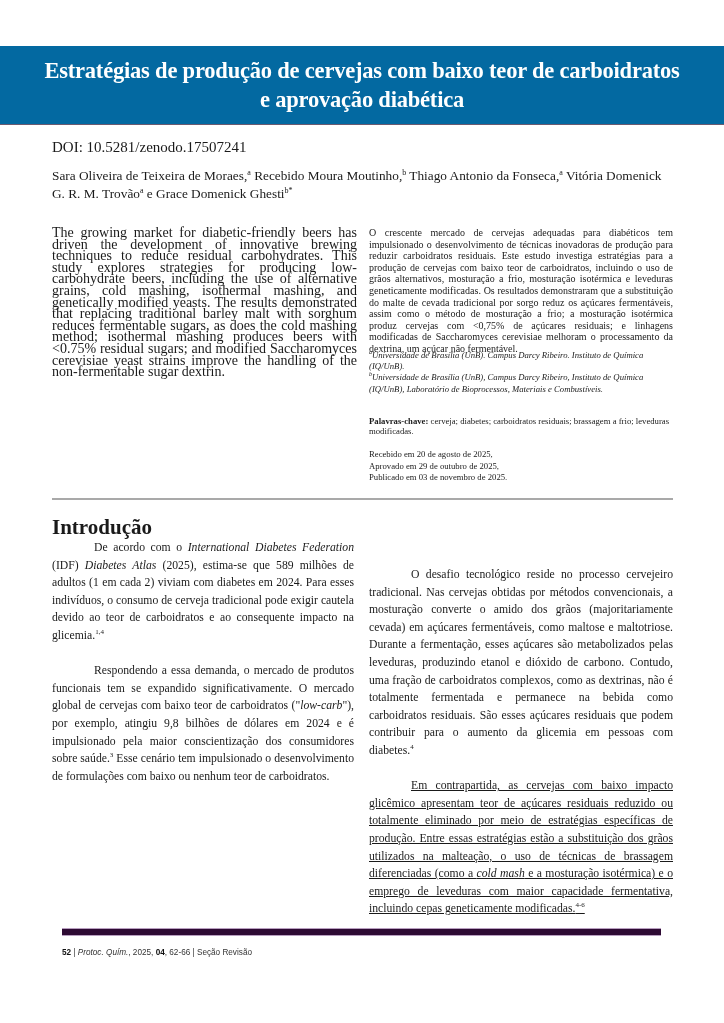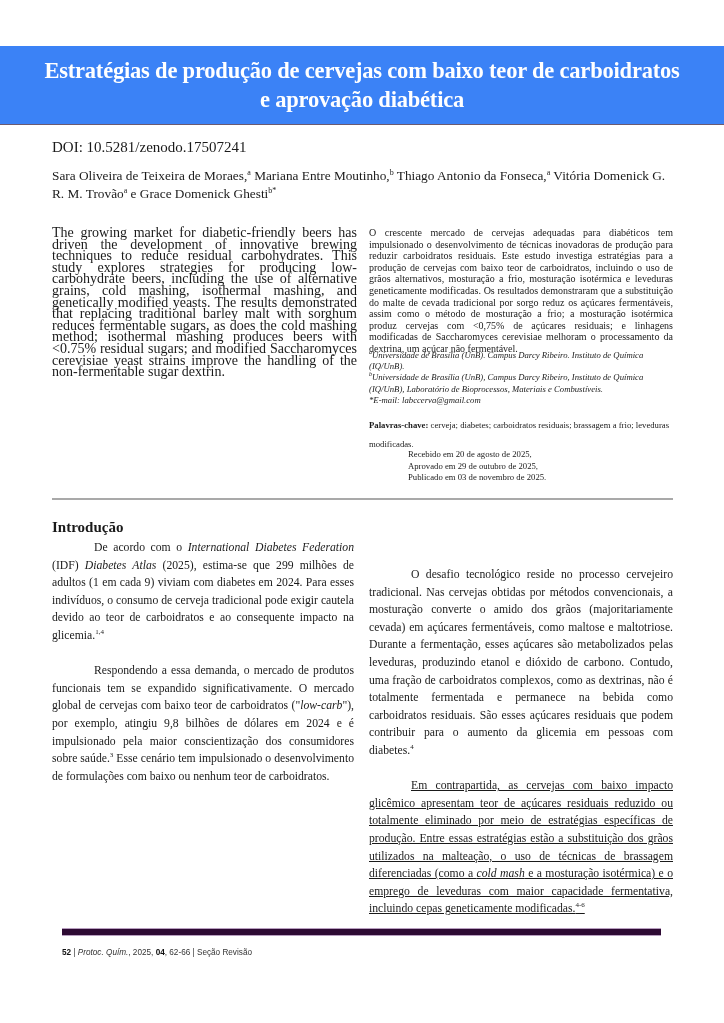"Estratégias de produção de cervejas" .header-band { background: #3b82f6 -> #0369a1 }
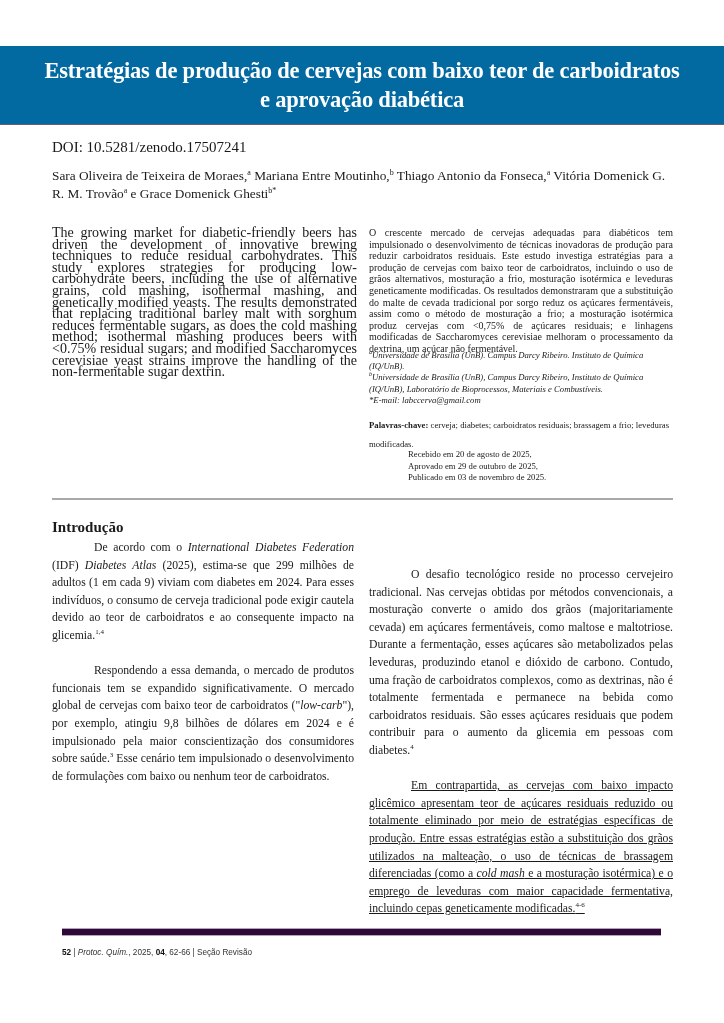"Mariana Entre Moutinho," span { text: Mariana Entre -> Recebido Moura }
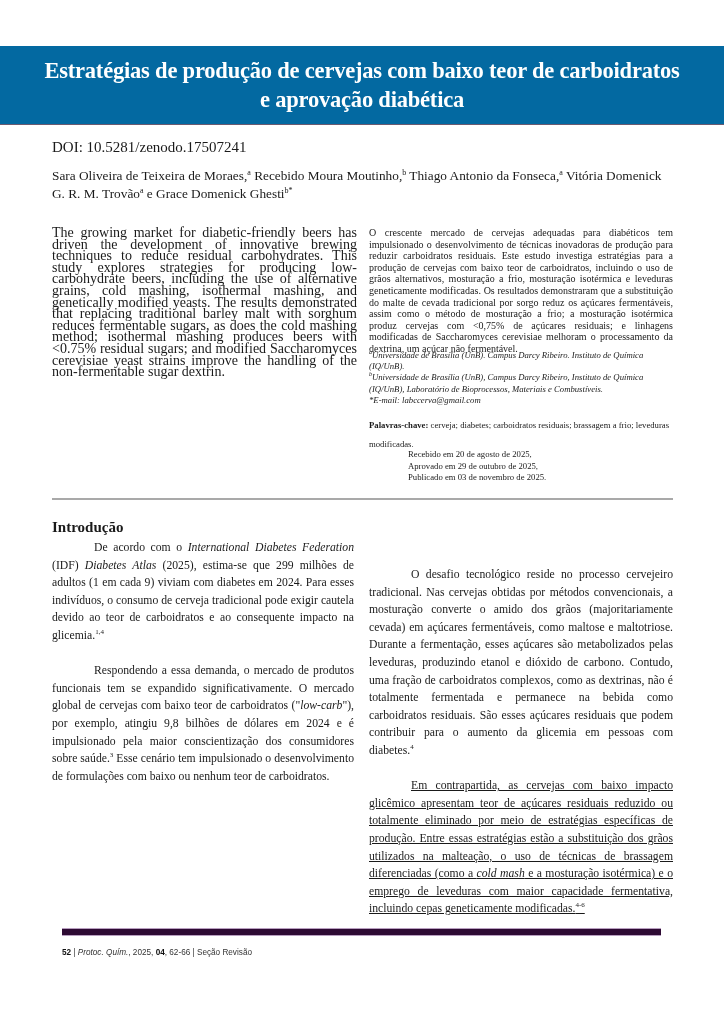"*E-mail: labccerva@gmail.com" div { html: <div>*E-mail: labccerva@gmail.com</div> -> none }
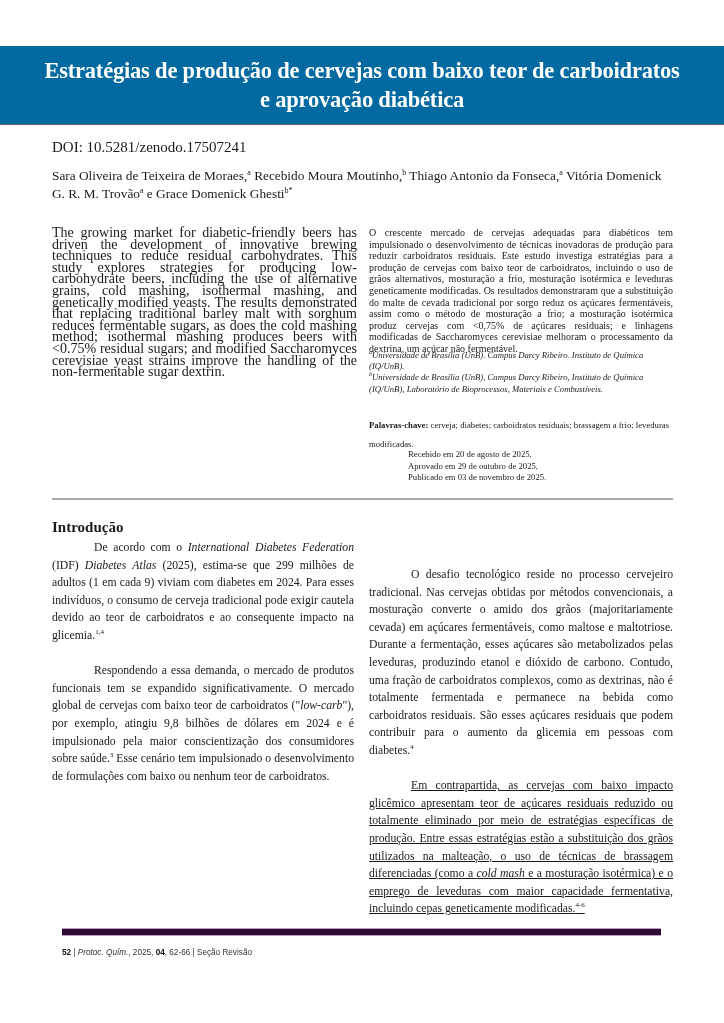"Palavras-chave: cerveja; diabetes;" .keywords { line-height: 19px -> 10px }
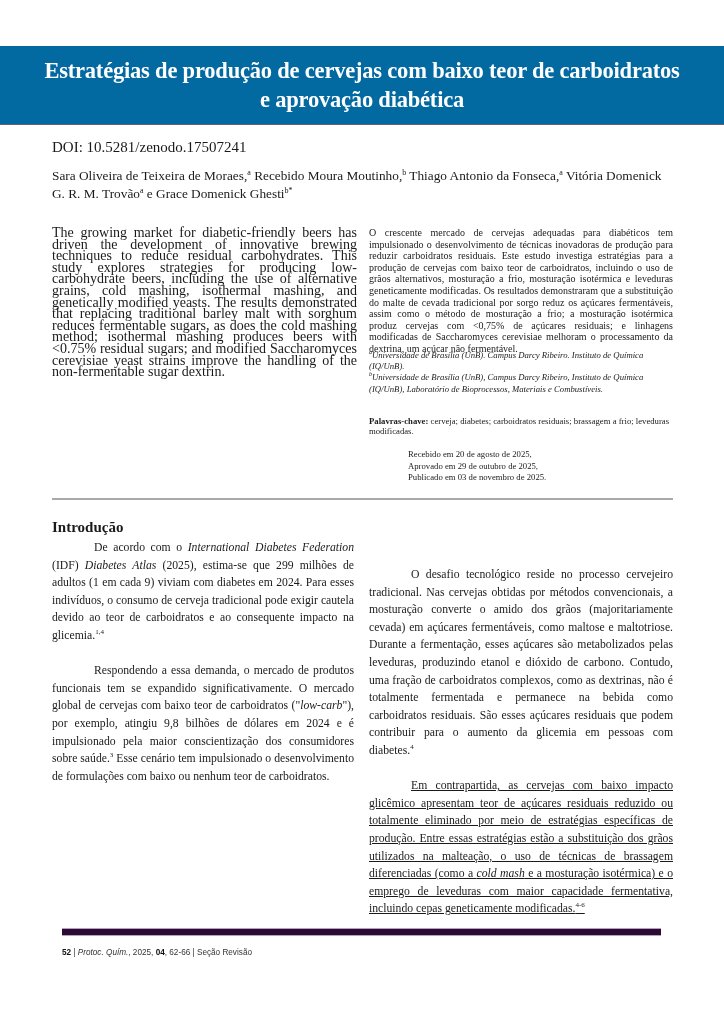"Recebido em 20 de agosto" .dates { margin-left: 39px -> none }
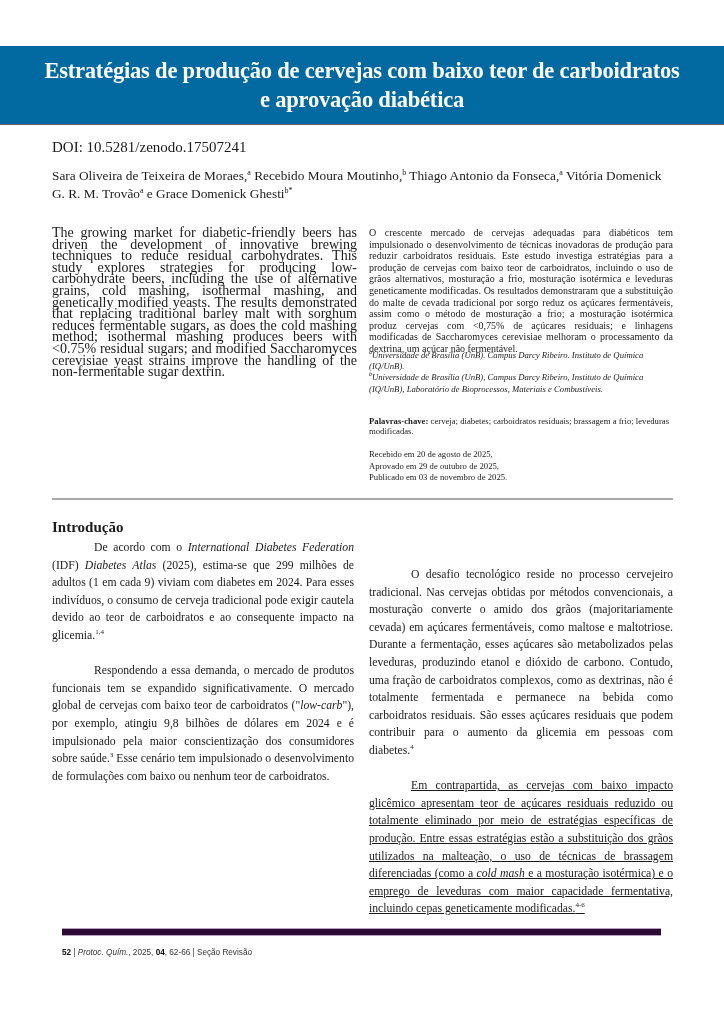"Introdução" .section-title { font-size: 15px -> 21px }
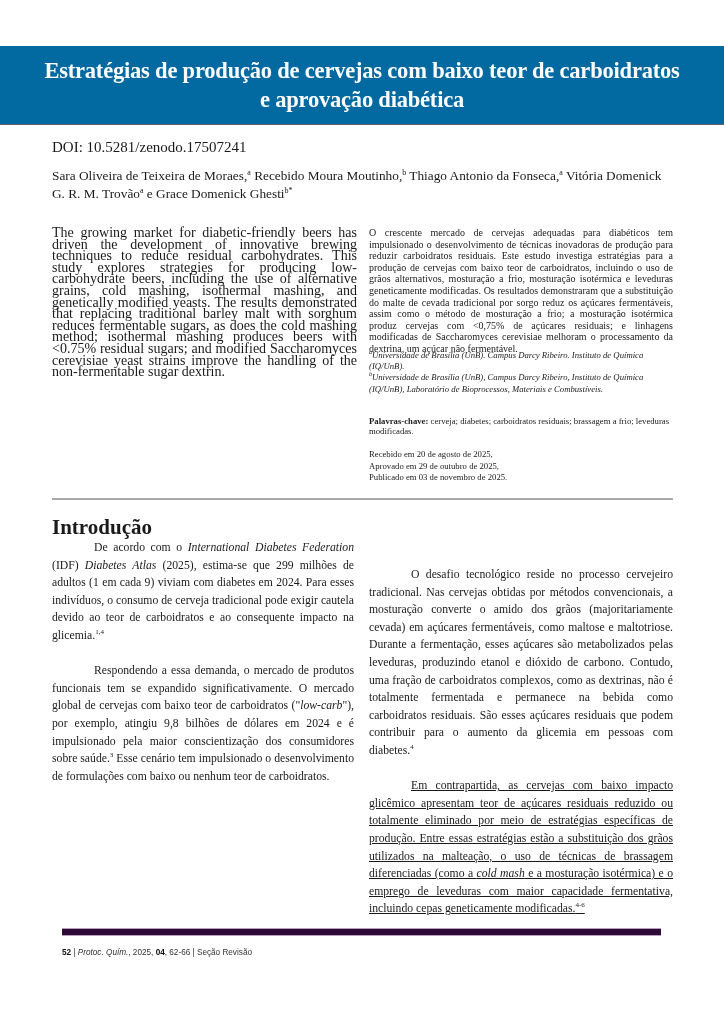"(2025), estima-se que 299 milhões" span { text: 299 milhões de adultos (1 em cada 9 -> 589 milhões de adultos (1 em cada 2 }
